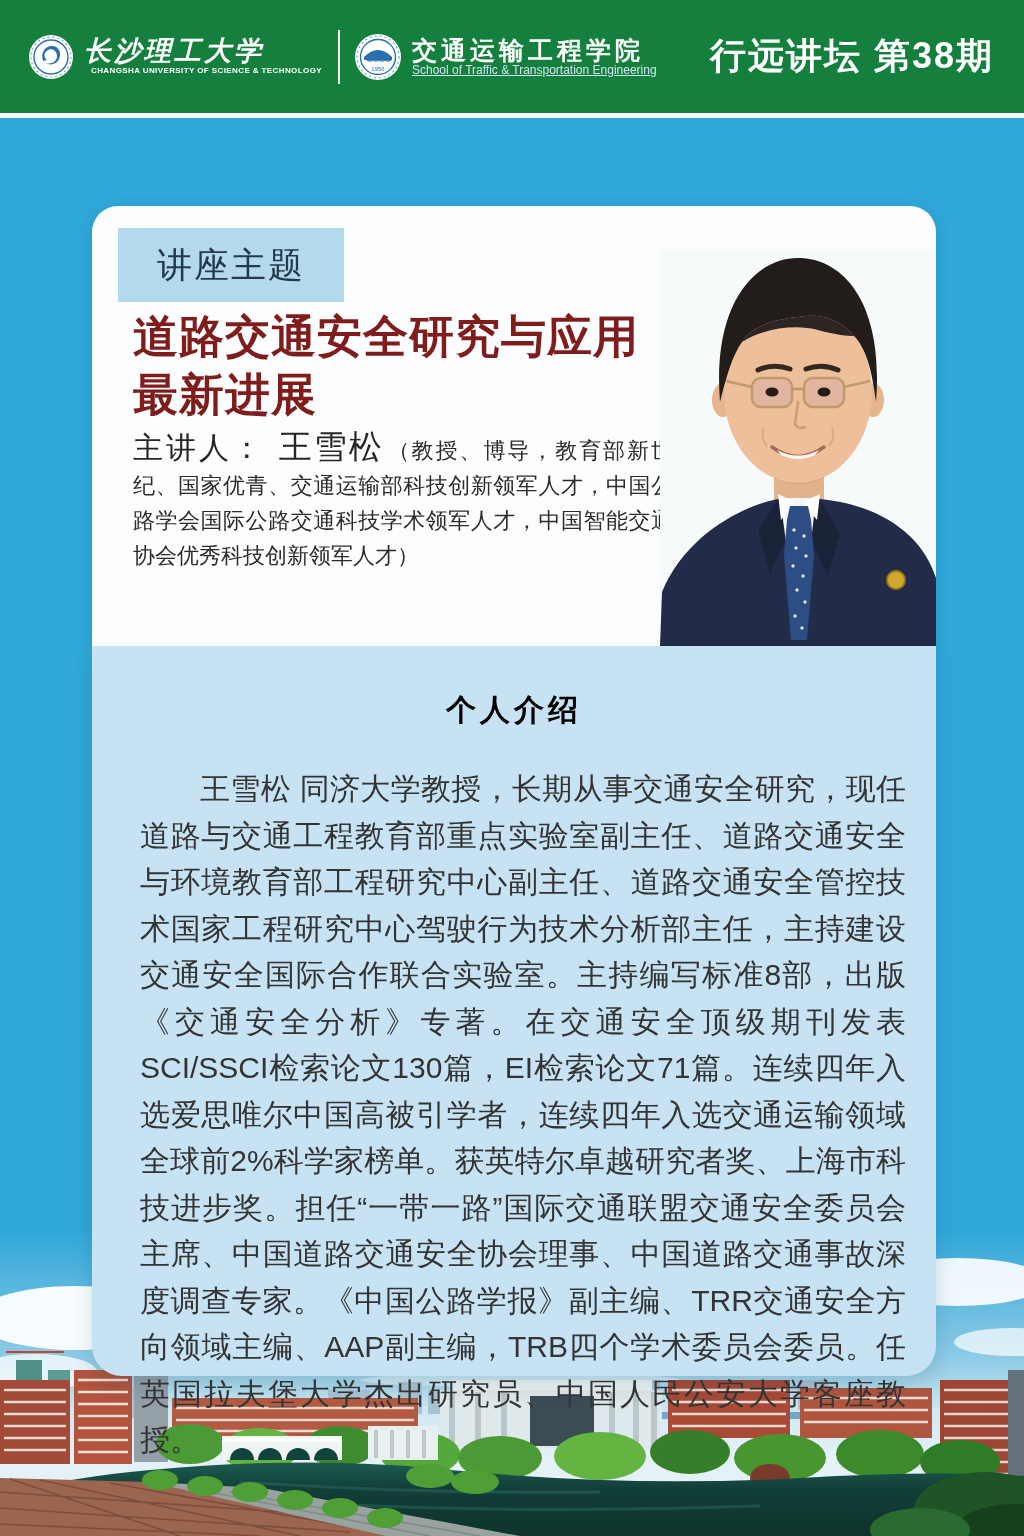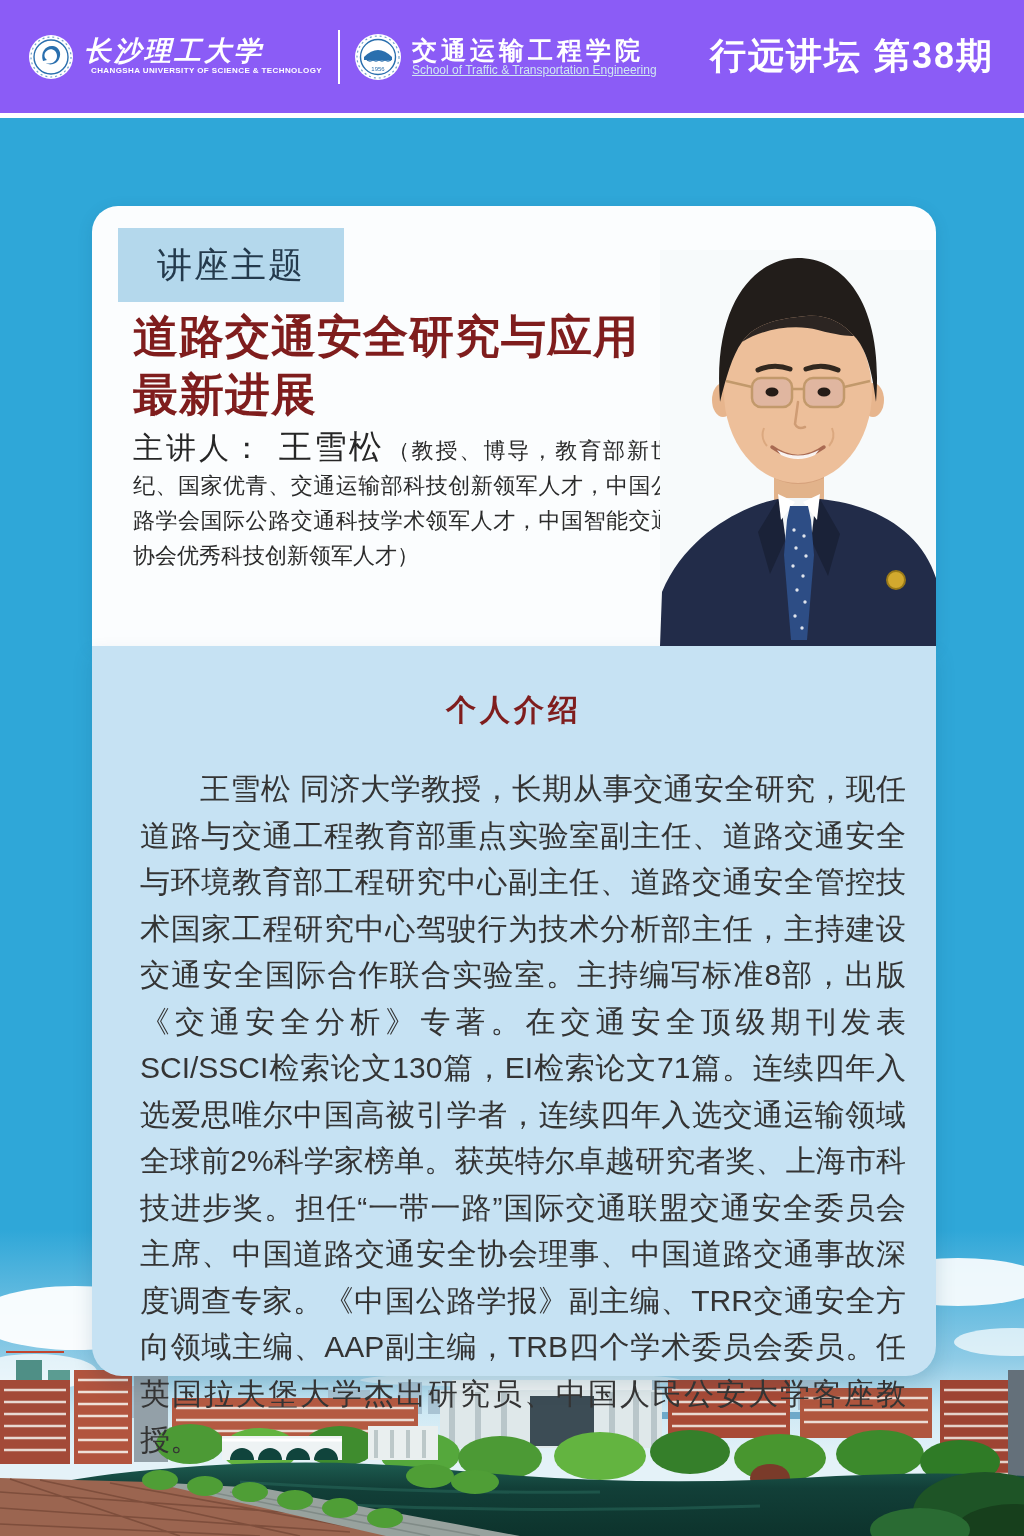"长沙理工大学" .header { background: #8b5cf6 -> #15803d }
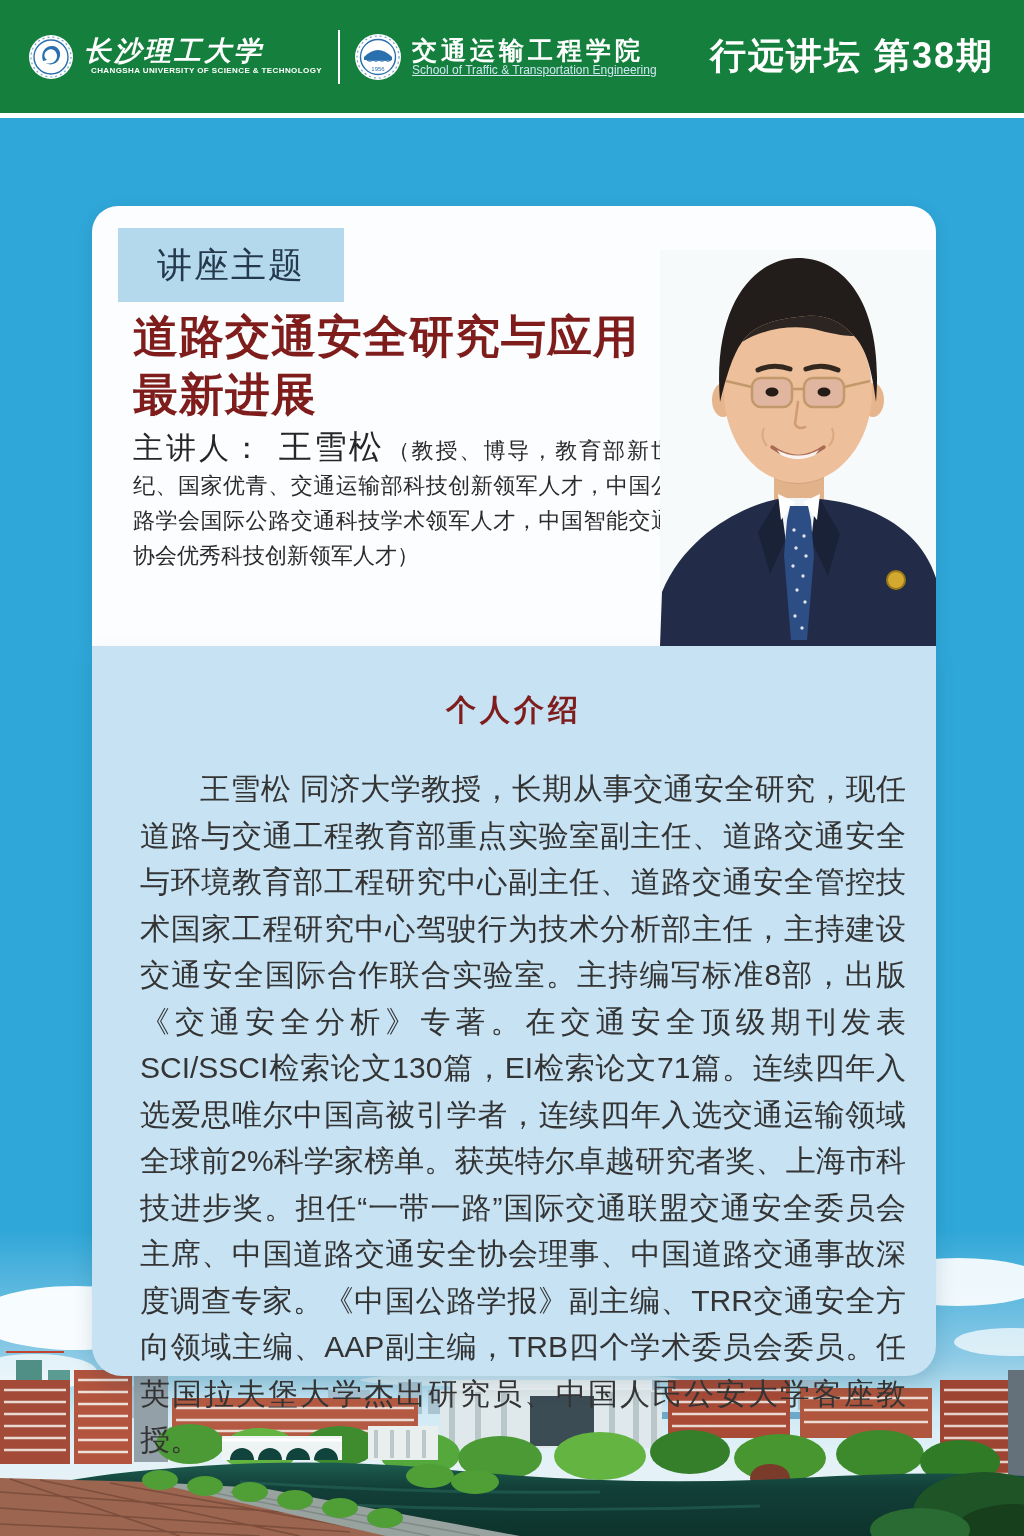"个人介绍" .profile-heading { color: #7f1d1d -> #000000 }
